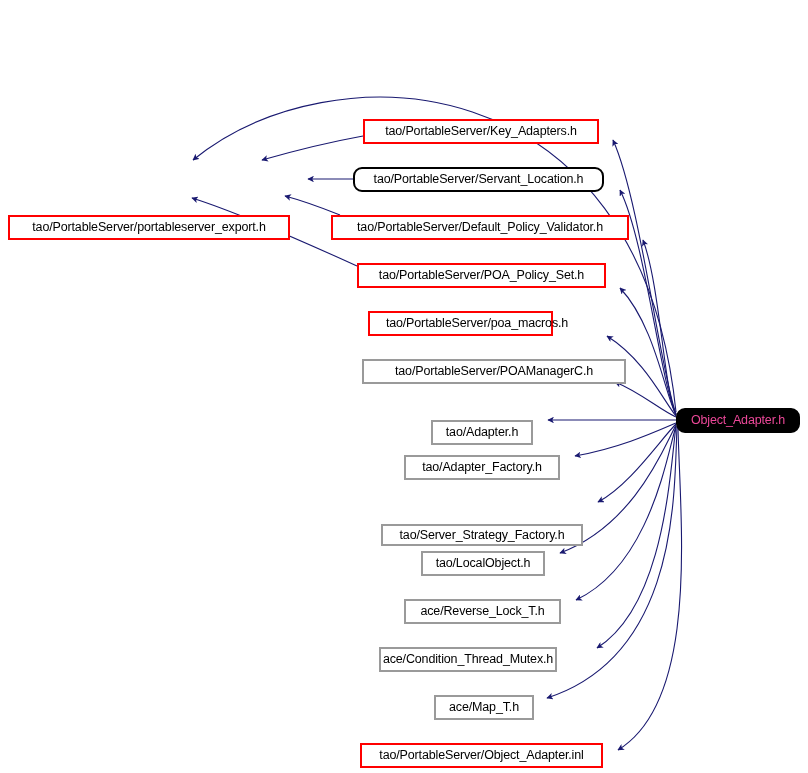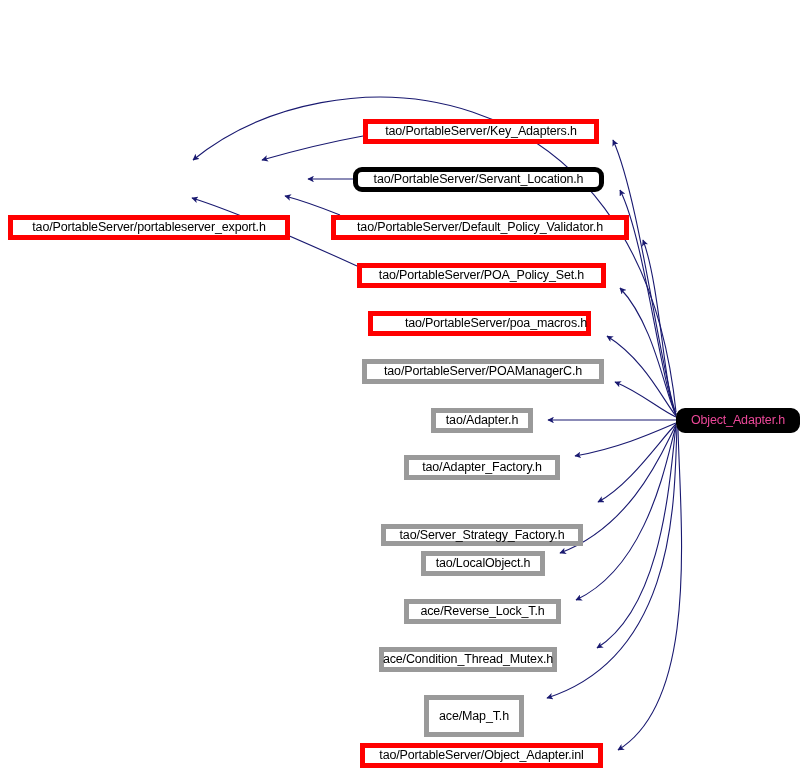"tao/PortableServer/Key_Adapters.h" .node { border: 5px solid #22c55e -> 2px solid #22c55e }
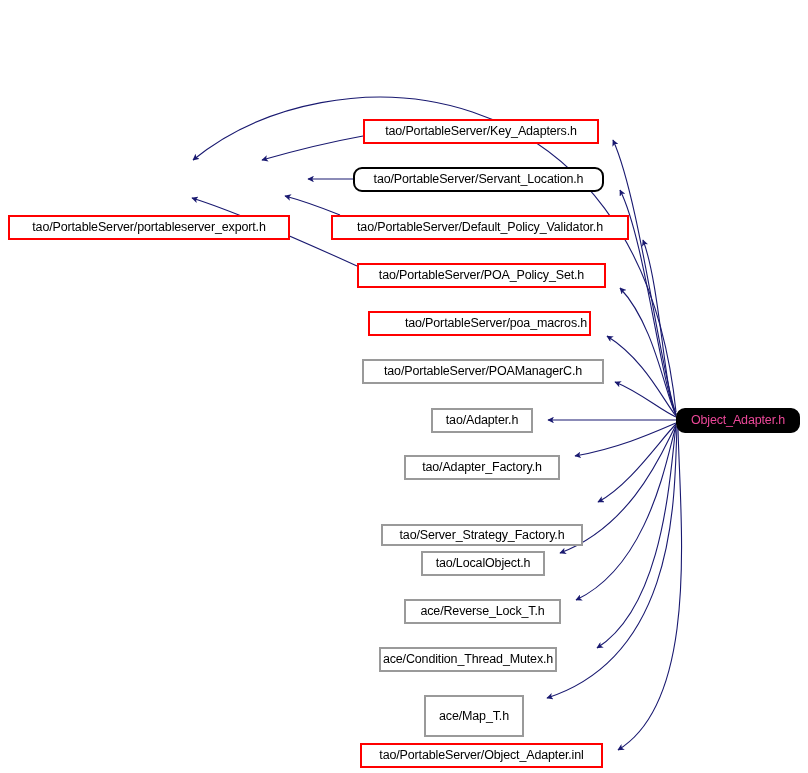"tao/PortableServer/poa_macros.h" div.node { width: 223px -> 185px }
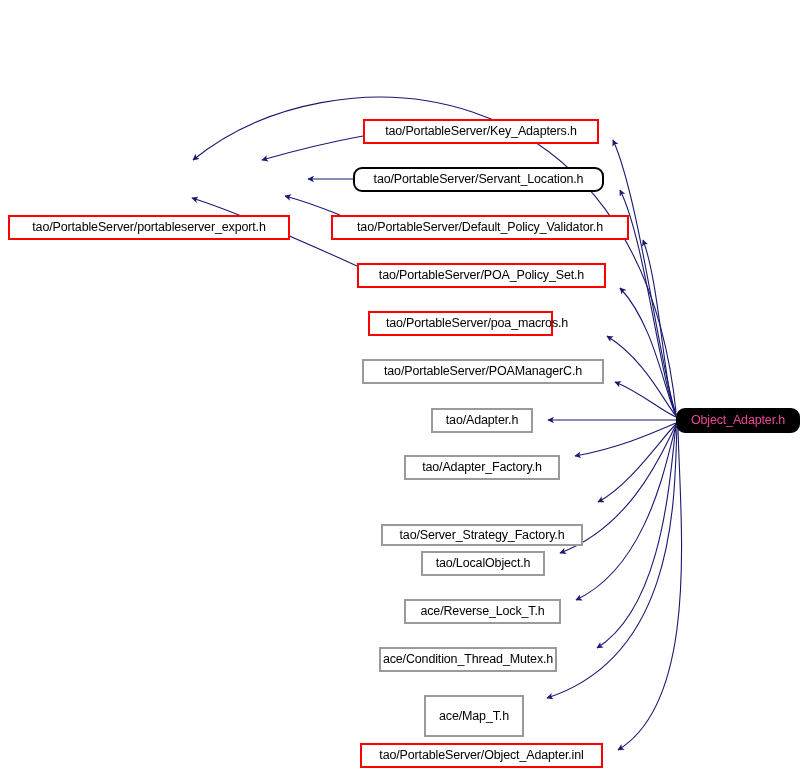"tao/PortableServer/POAManagerC.h" div.node { width: 242px -> 264px }
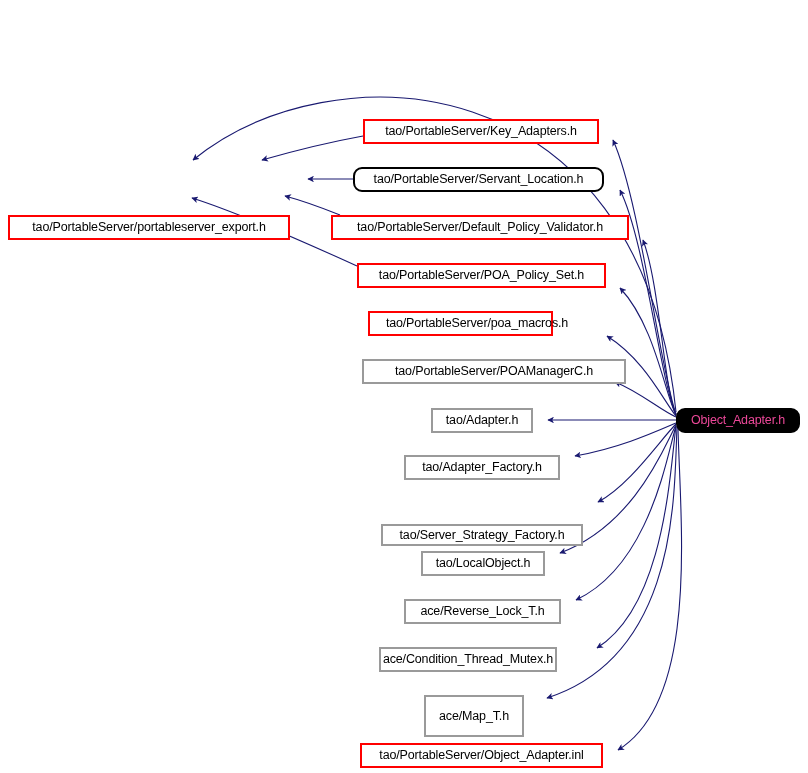"tao/Adapter.h" div.node { top: 408px -> 420px }
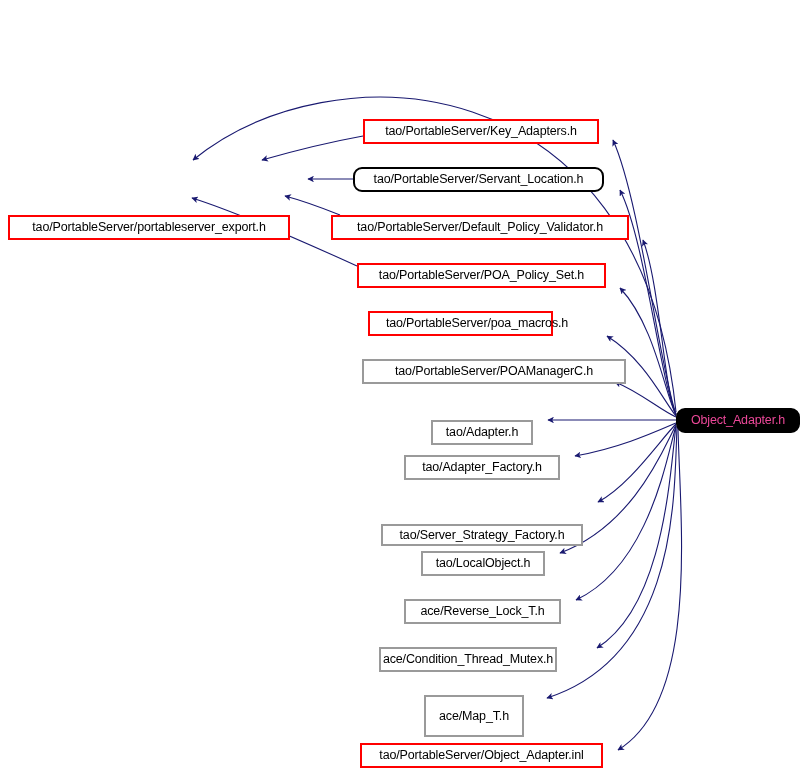"ace/Map_T.h" div.node { height: 42px -> 25px; left: 424px -> 434px }
